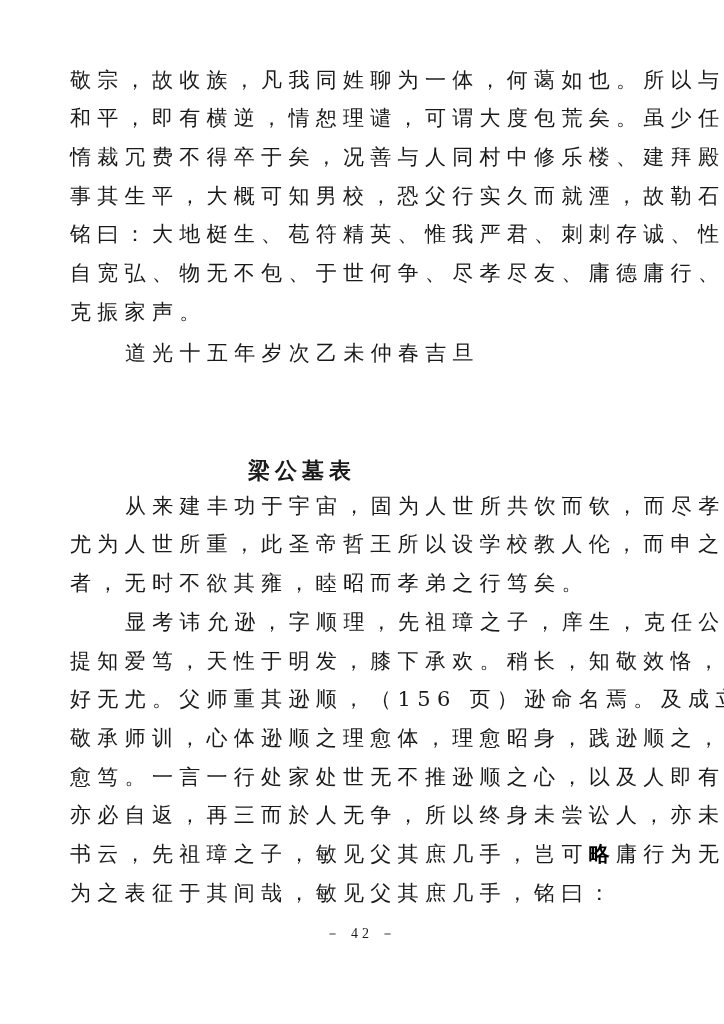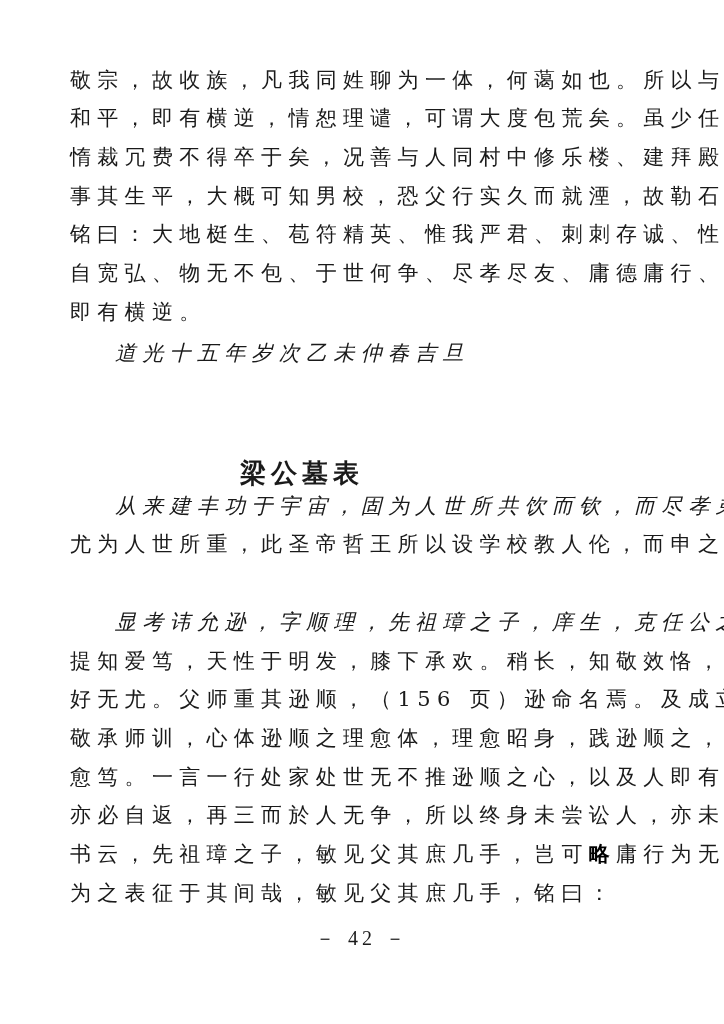"即有横逆。" div.line { text: 即有横逆 -> 克振家声 }
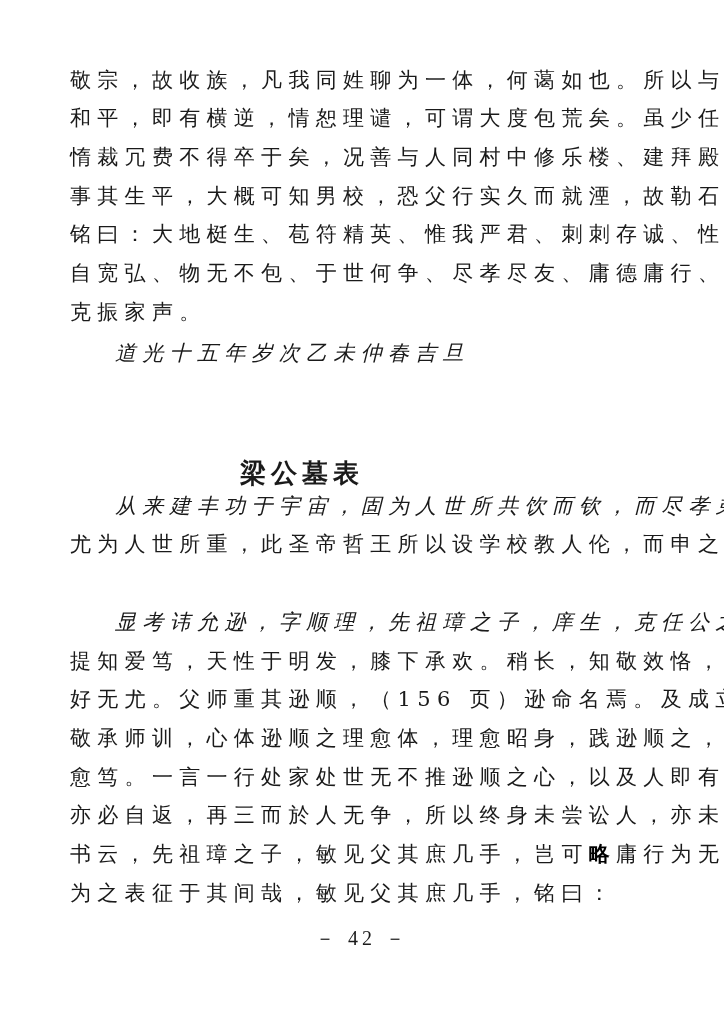"道光十五年岁次乙未仲春吉旦" .indent { font-style: italic -> none; left: 115px -> 125px }
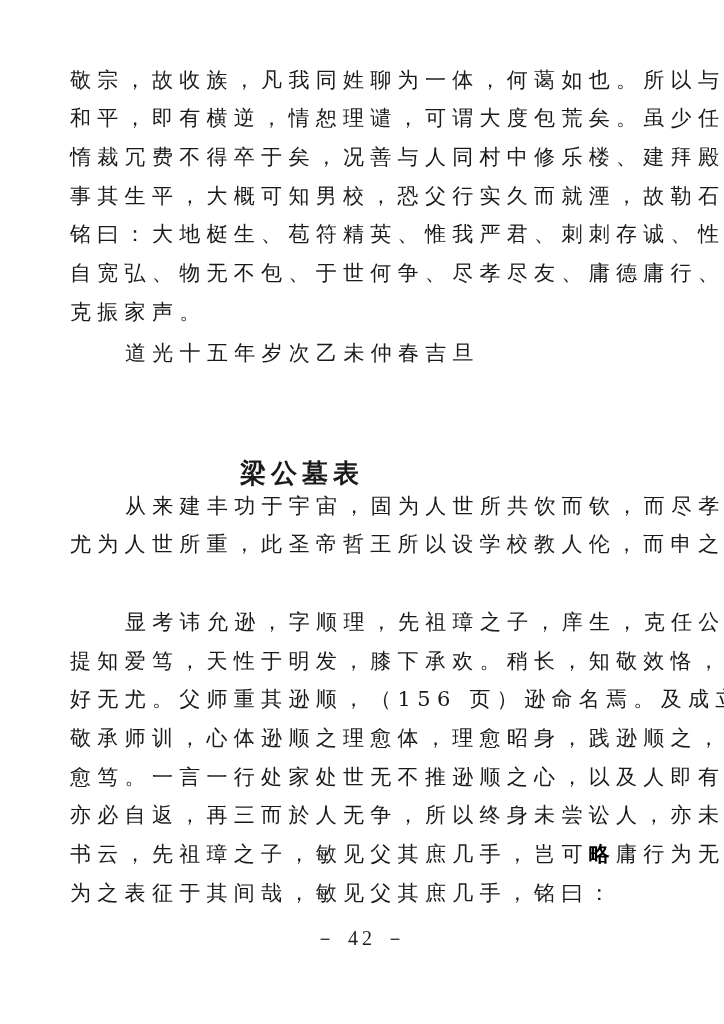"梁公墓表" .title { font-size: 26px -> 22px }
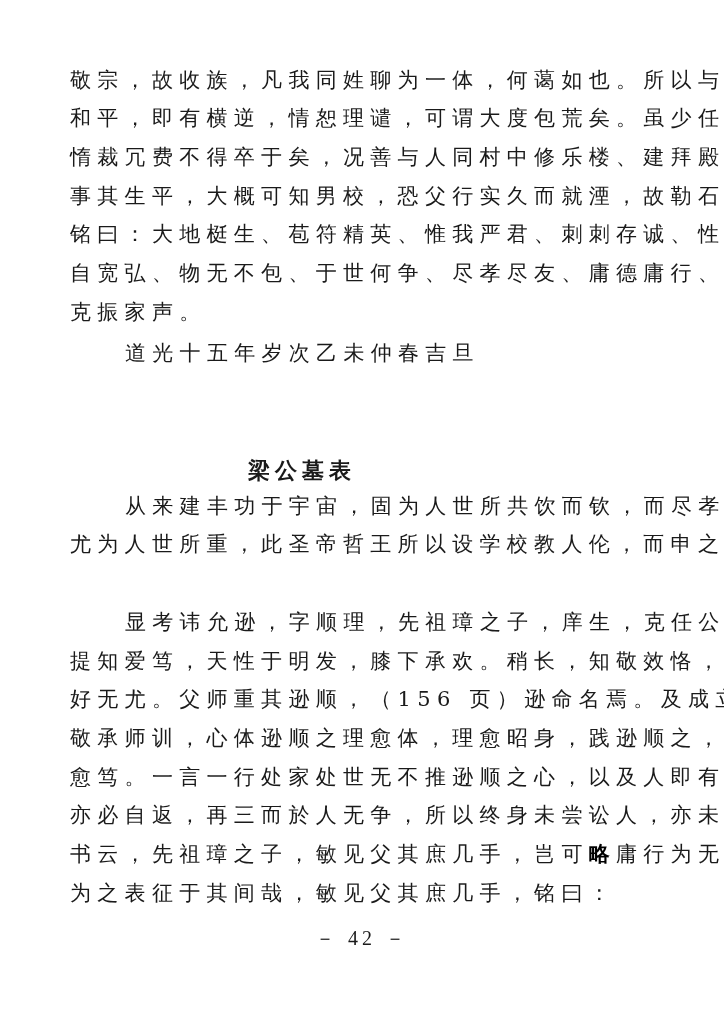"者，无时不欲其雍，睦昭而孝弟之行笃矣。" div.line { html: none -> <div>者，无时不欲其雍，睦昭而孝弟之行笃矣。</div> }
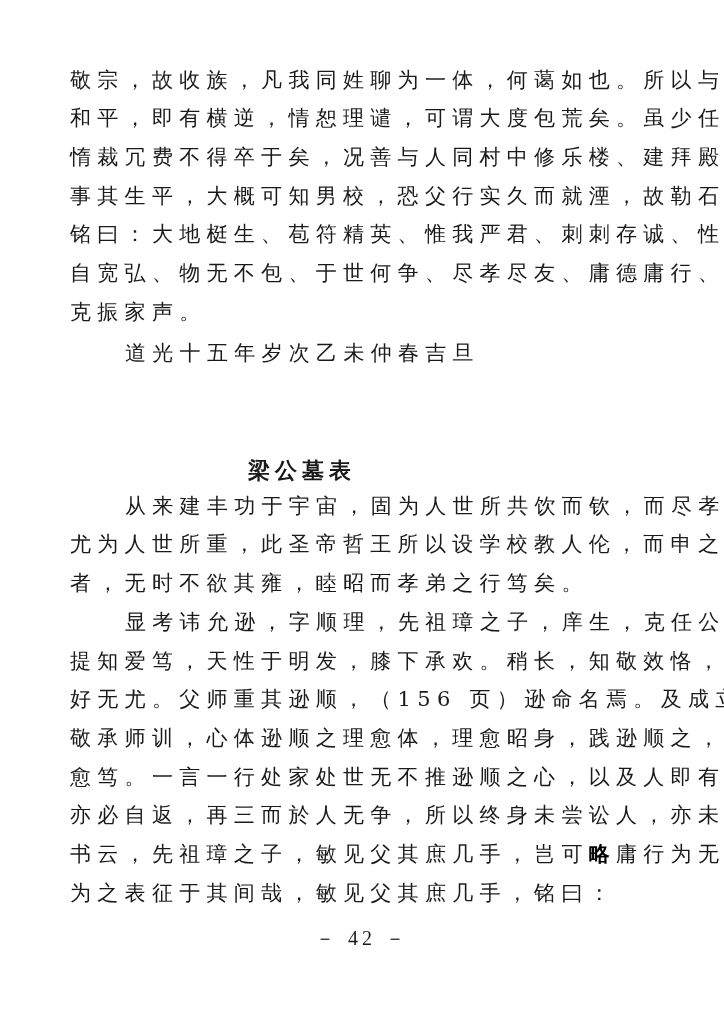"－ 42 －" .pagenum { font-size: 20px -> 14px }
